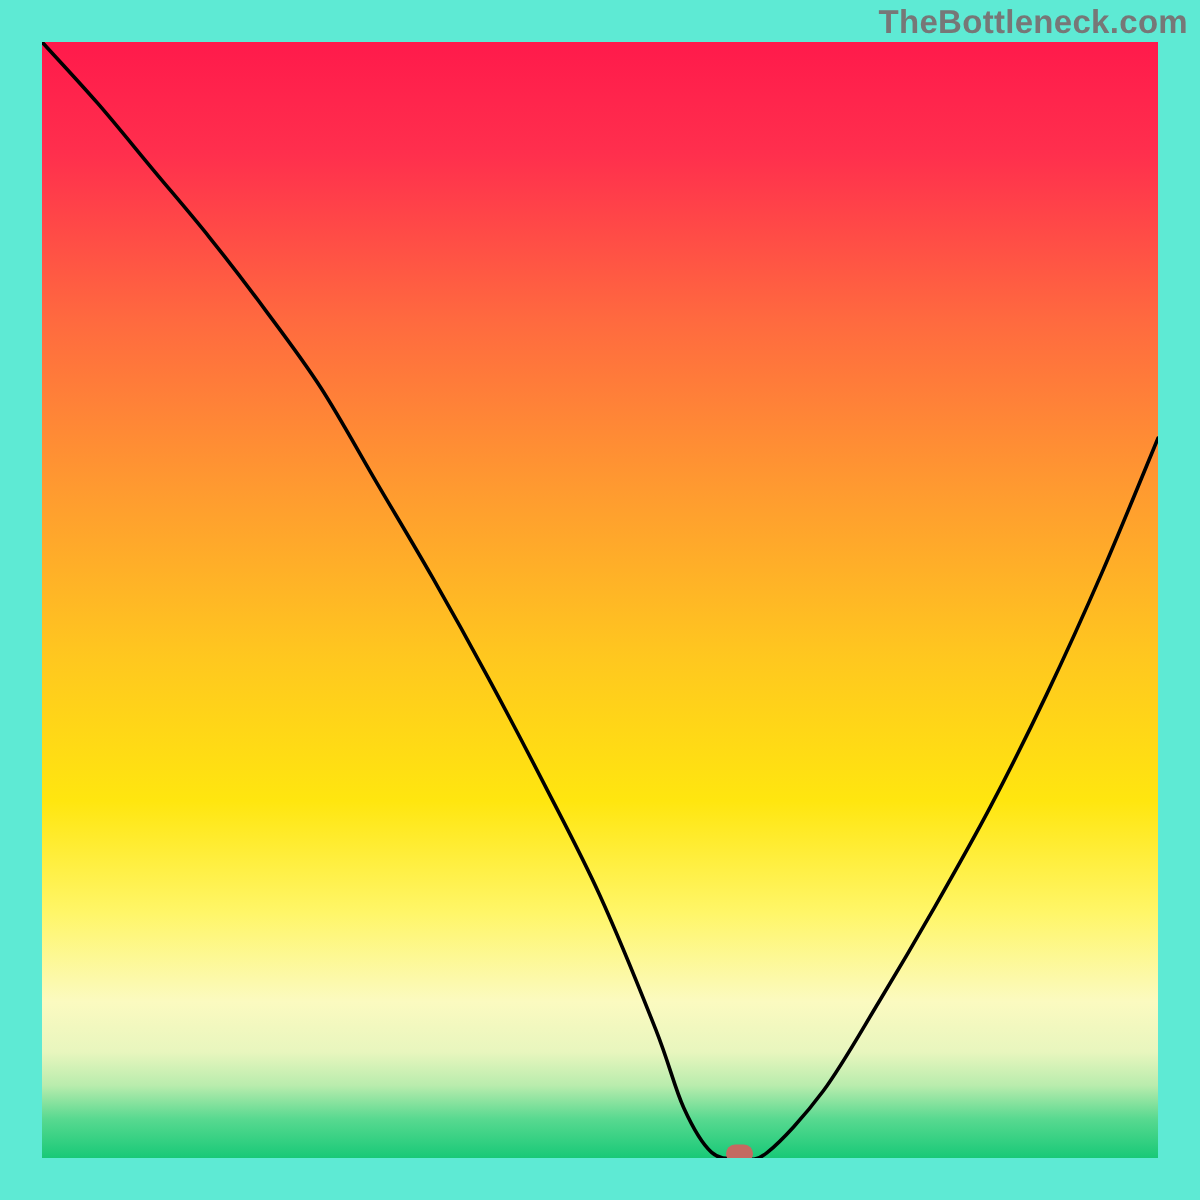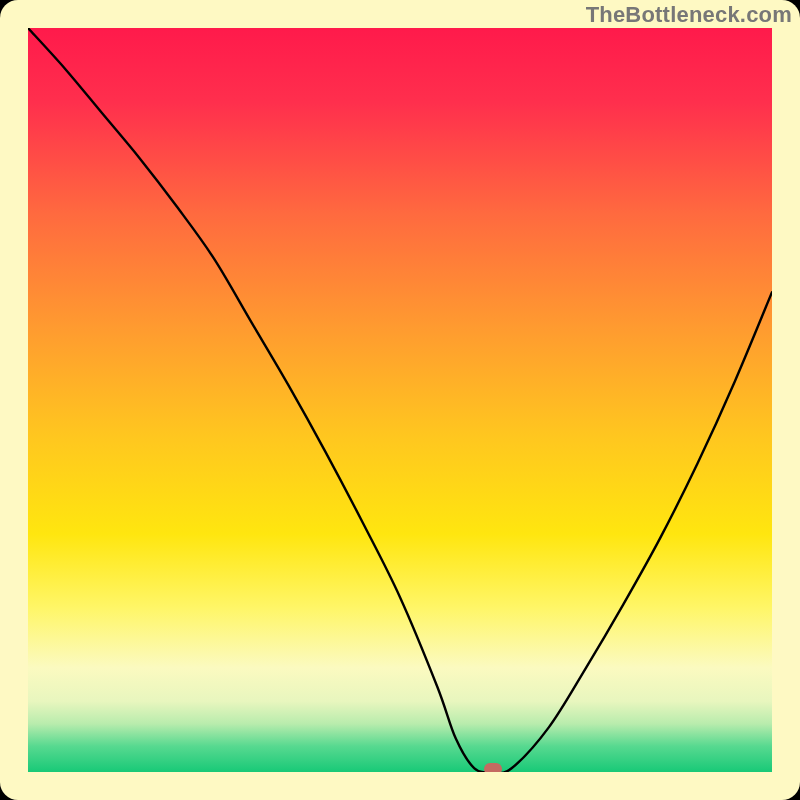"TheBottleneck.com" .frame { background: #fef9c3 -> #5eead4; border-radius: 18px -> none }
